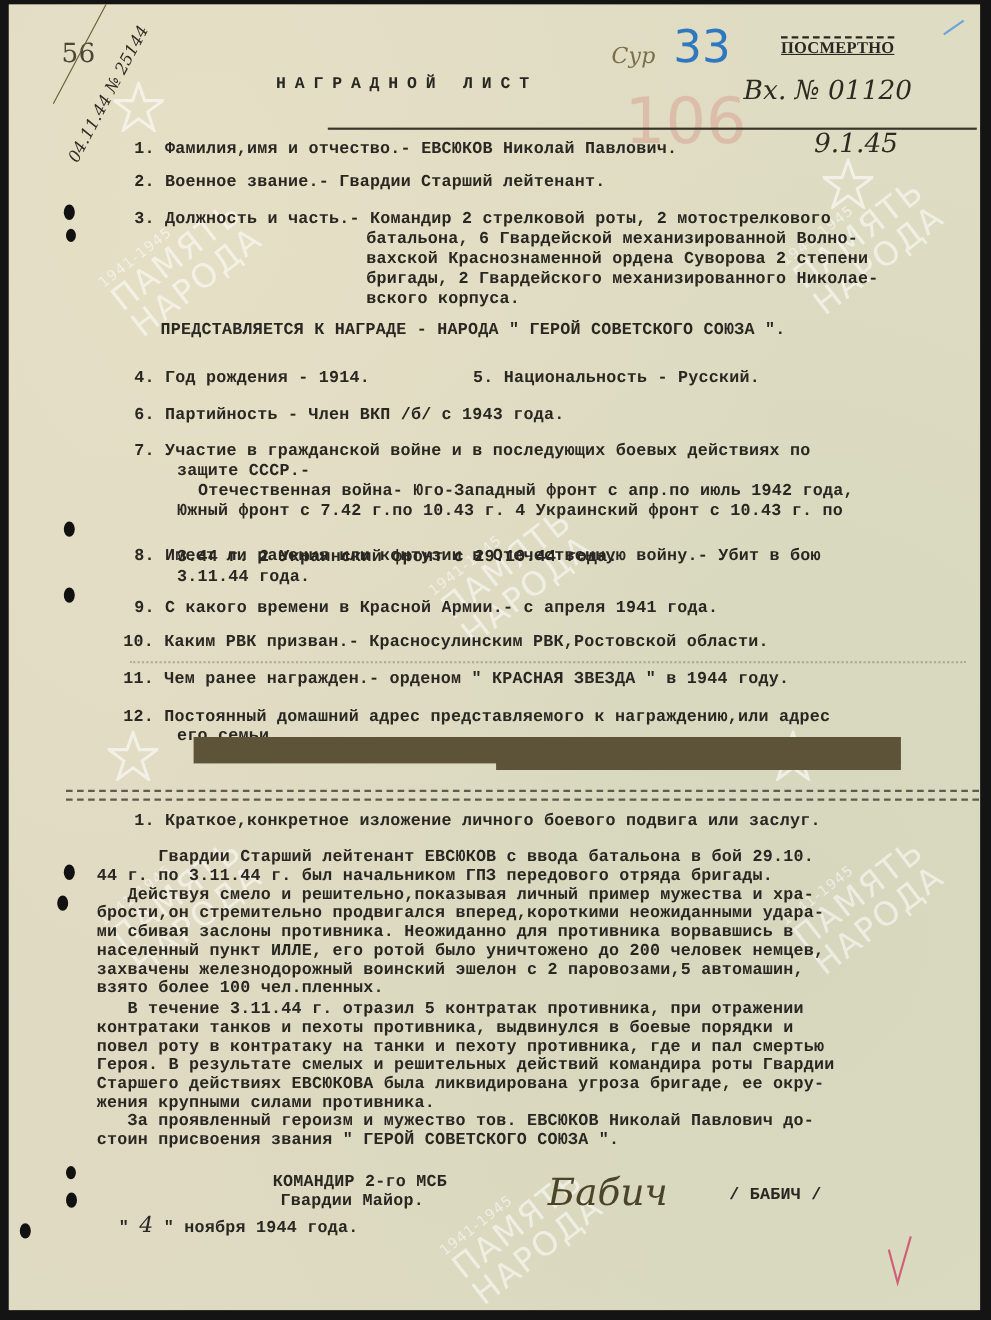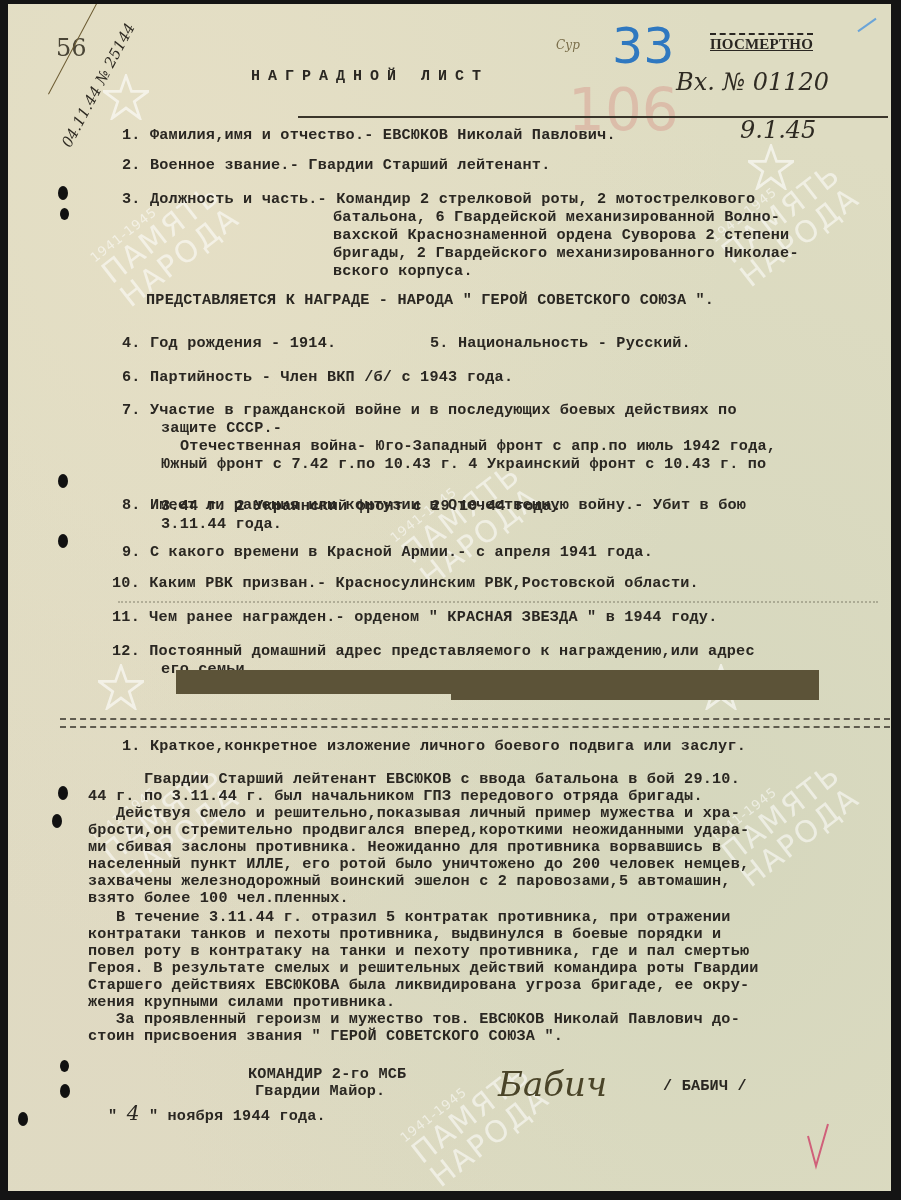"Сур" div.hw { font-size: 12px -> 20px }
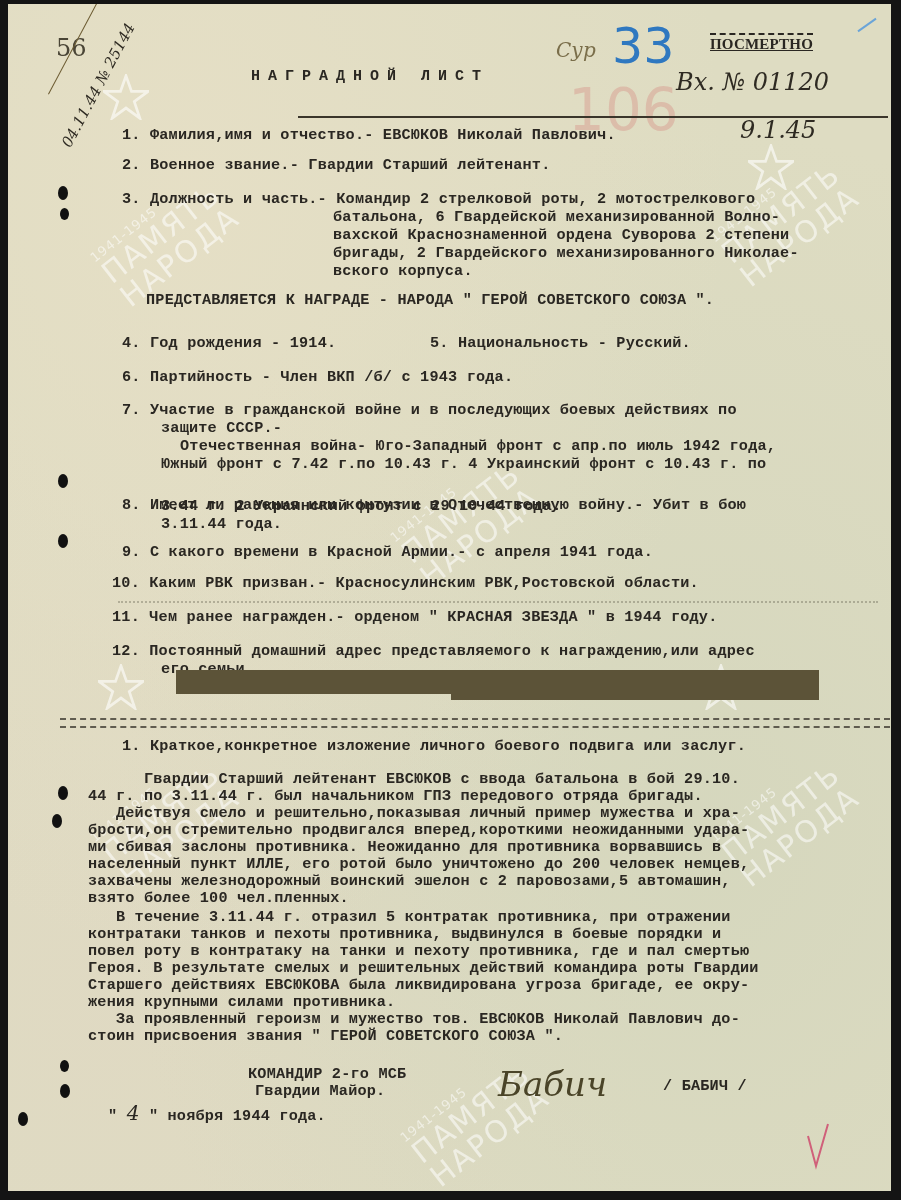"33" div.hw { font-size: 49px -> 41px }
